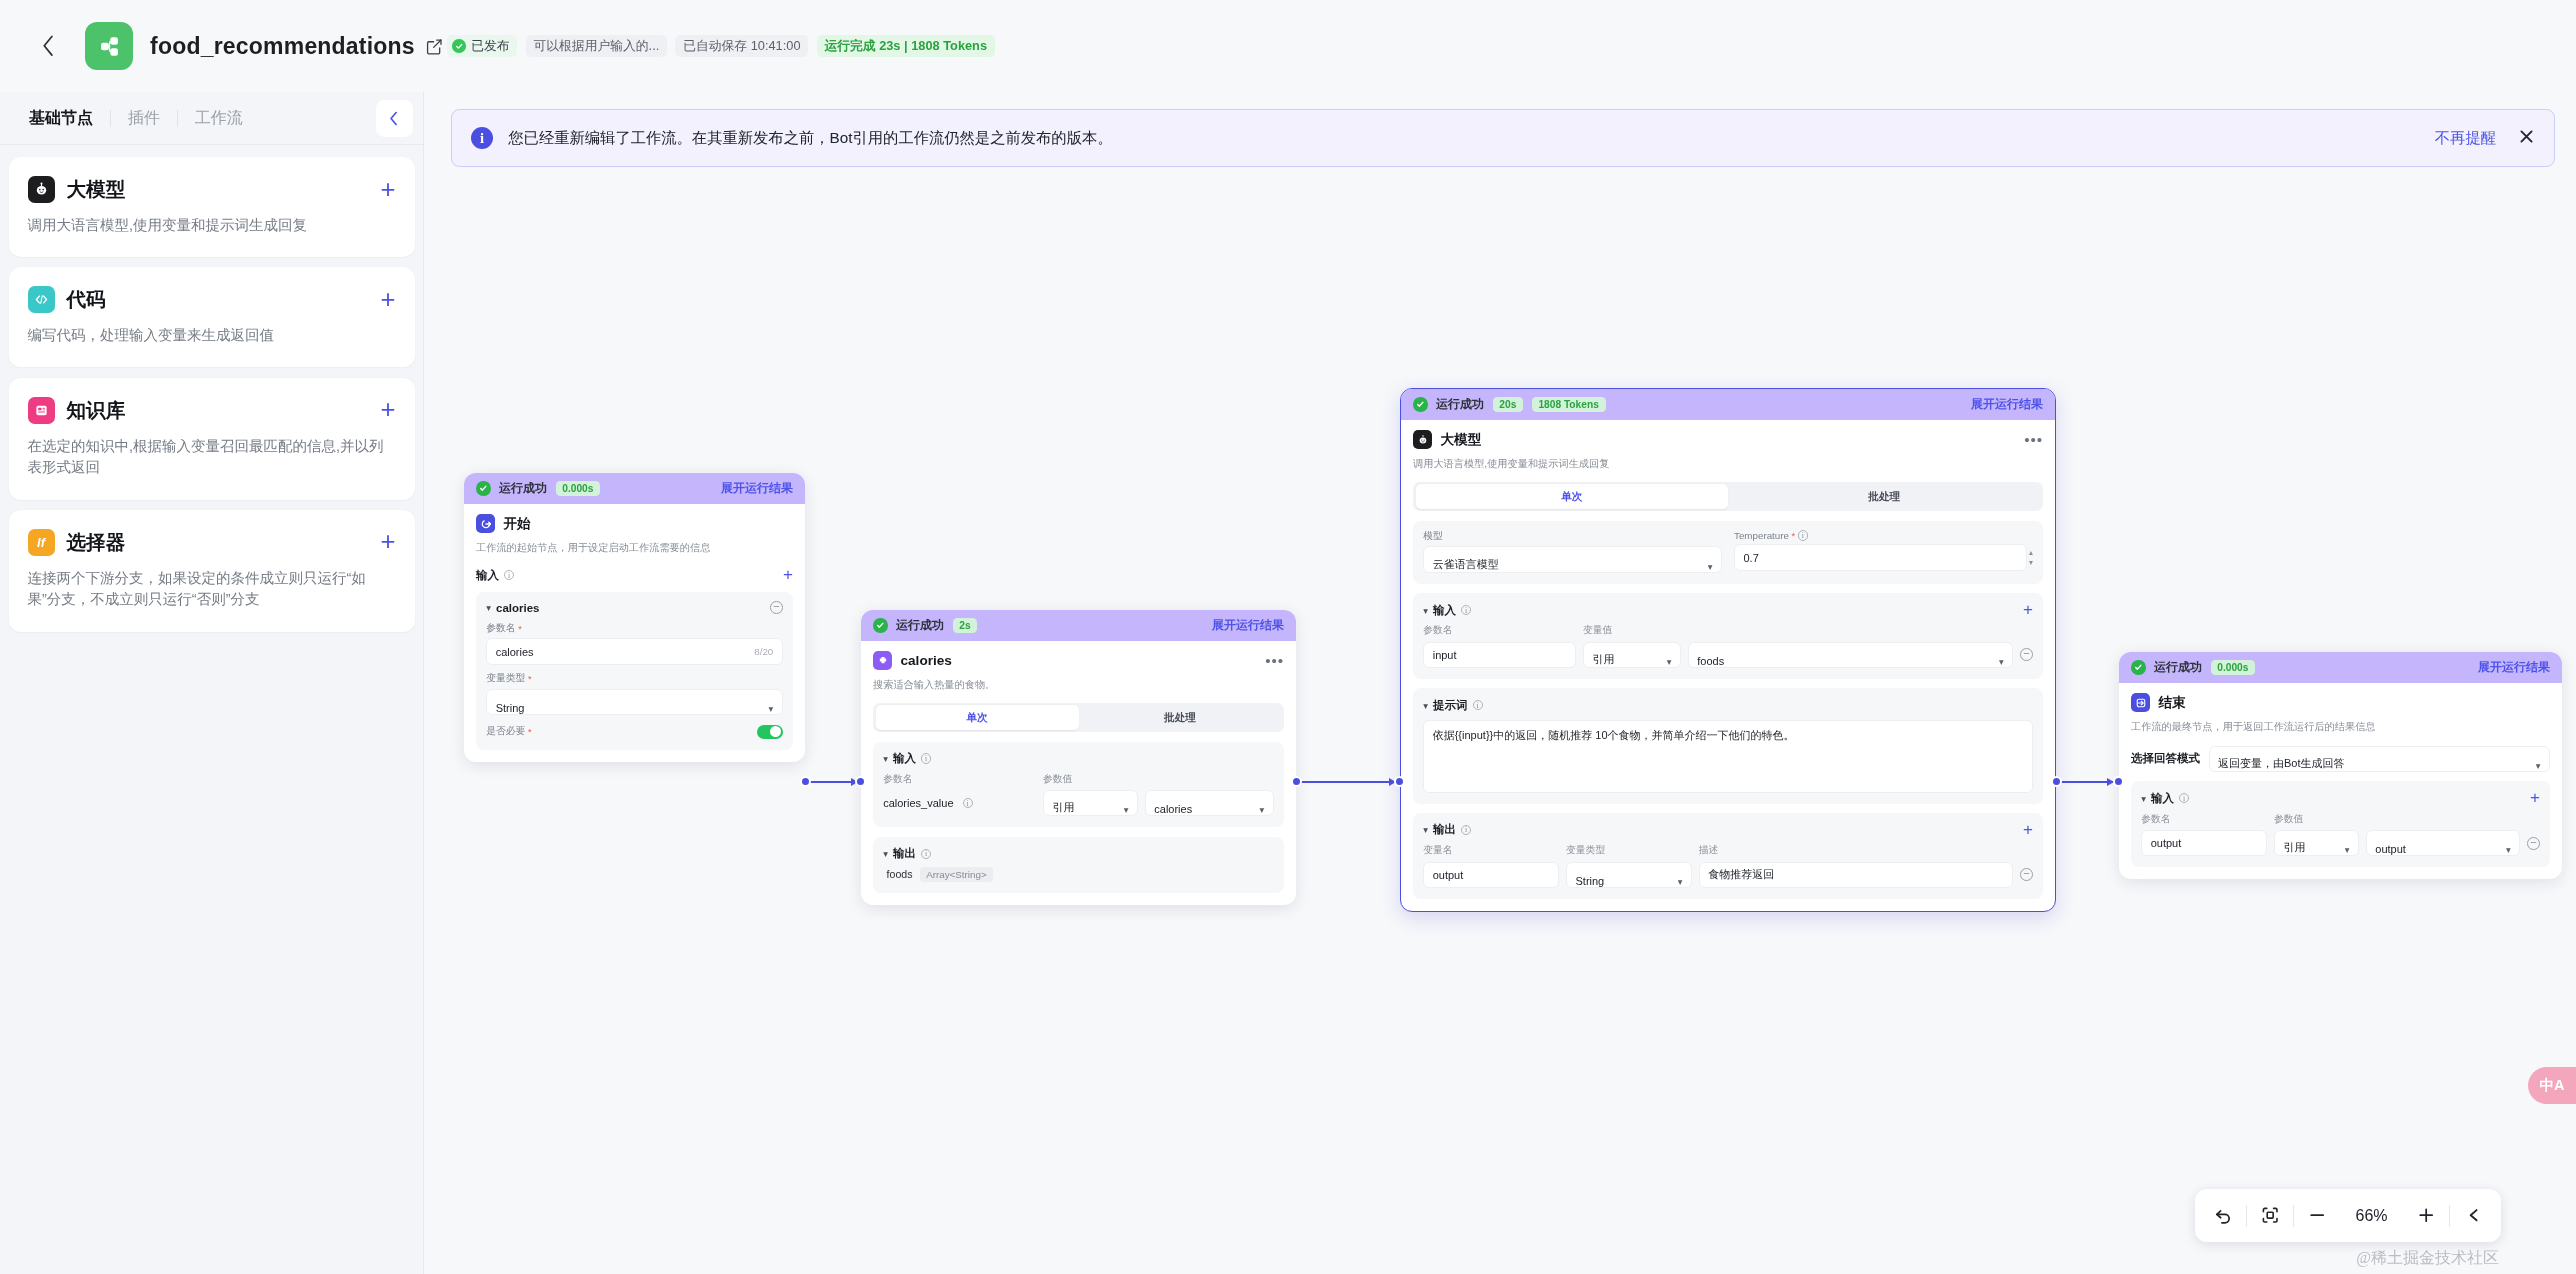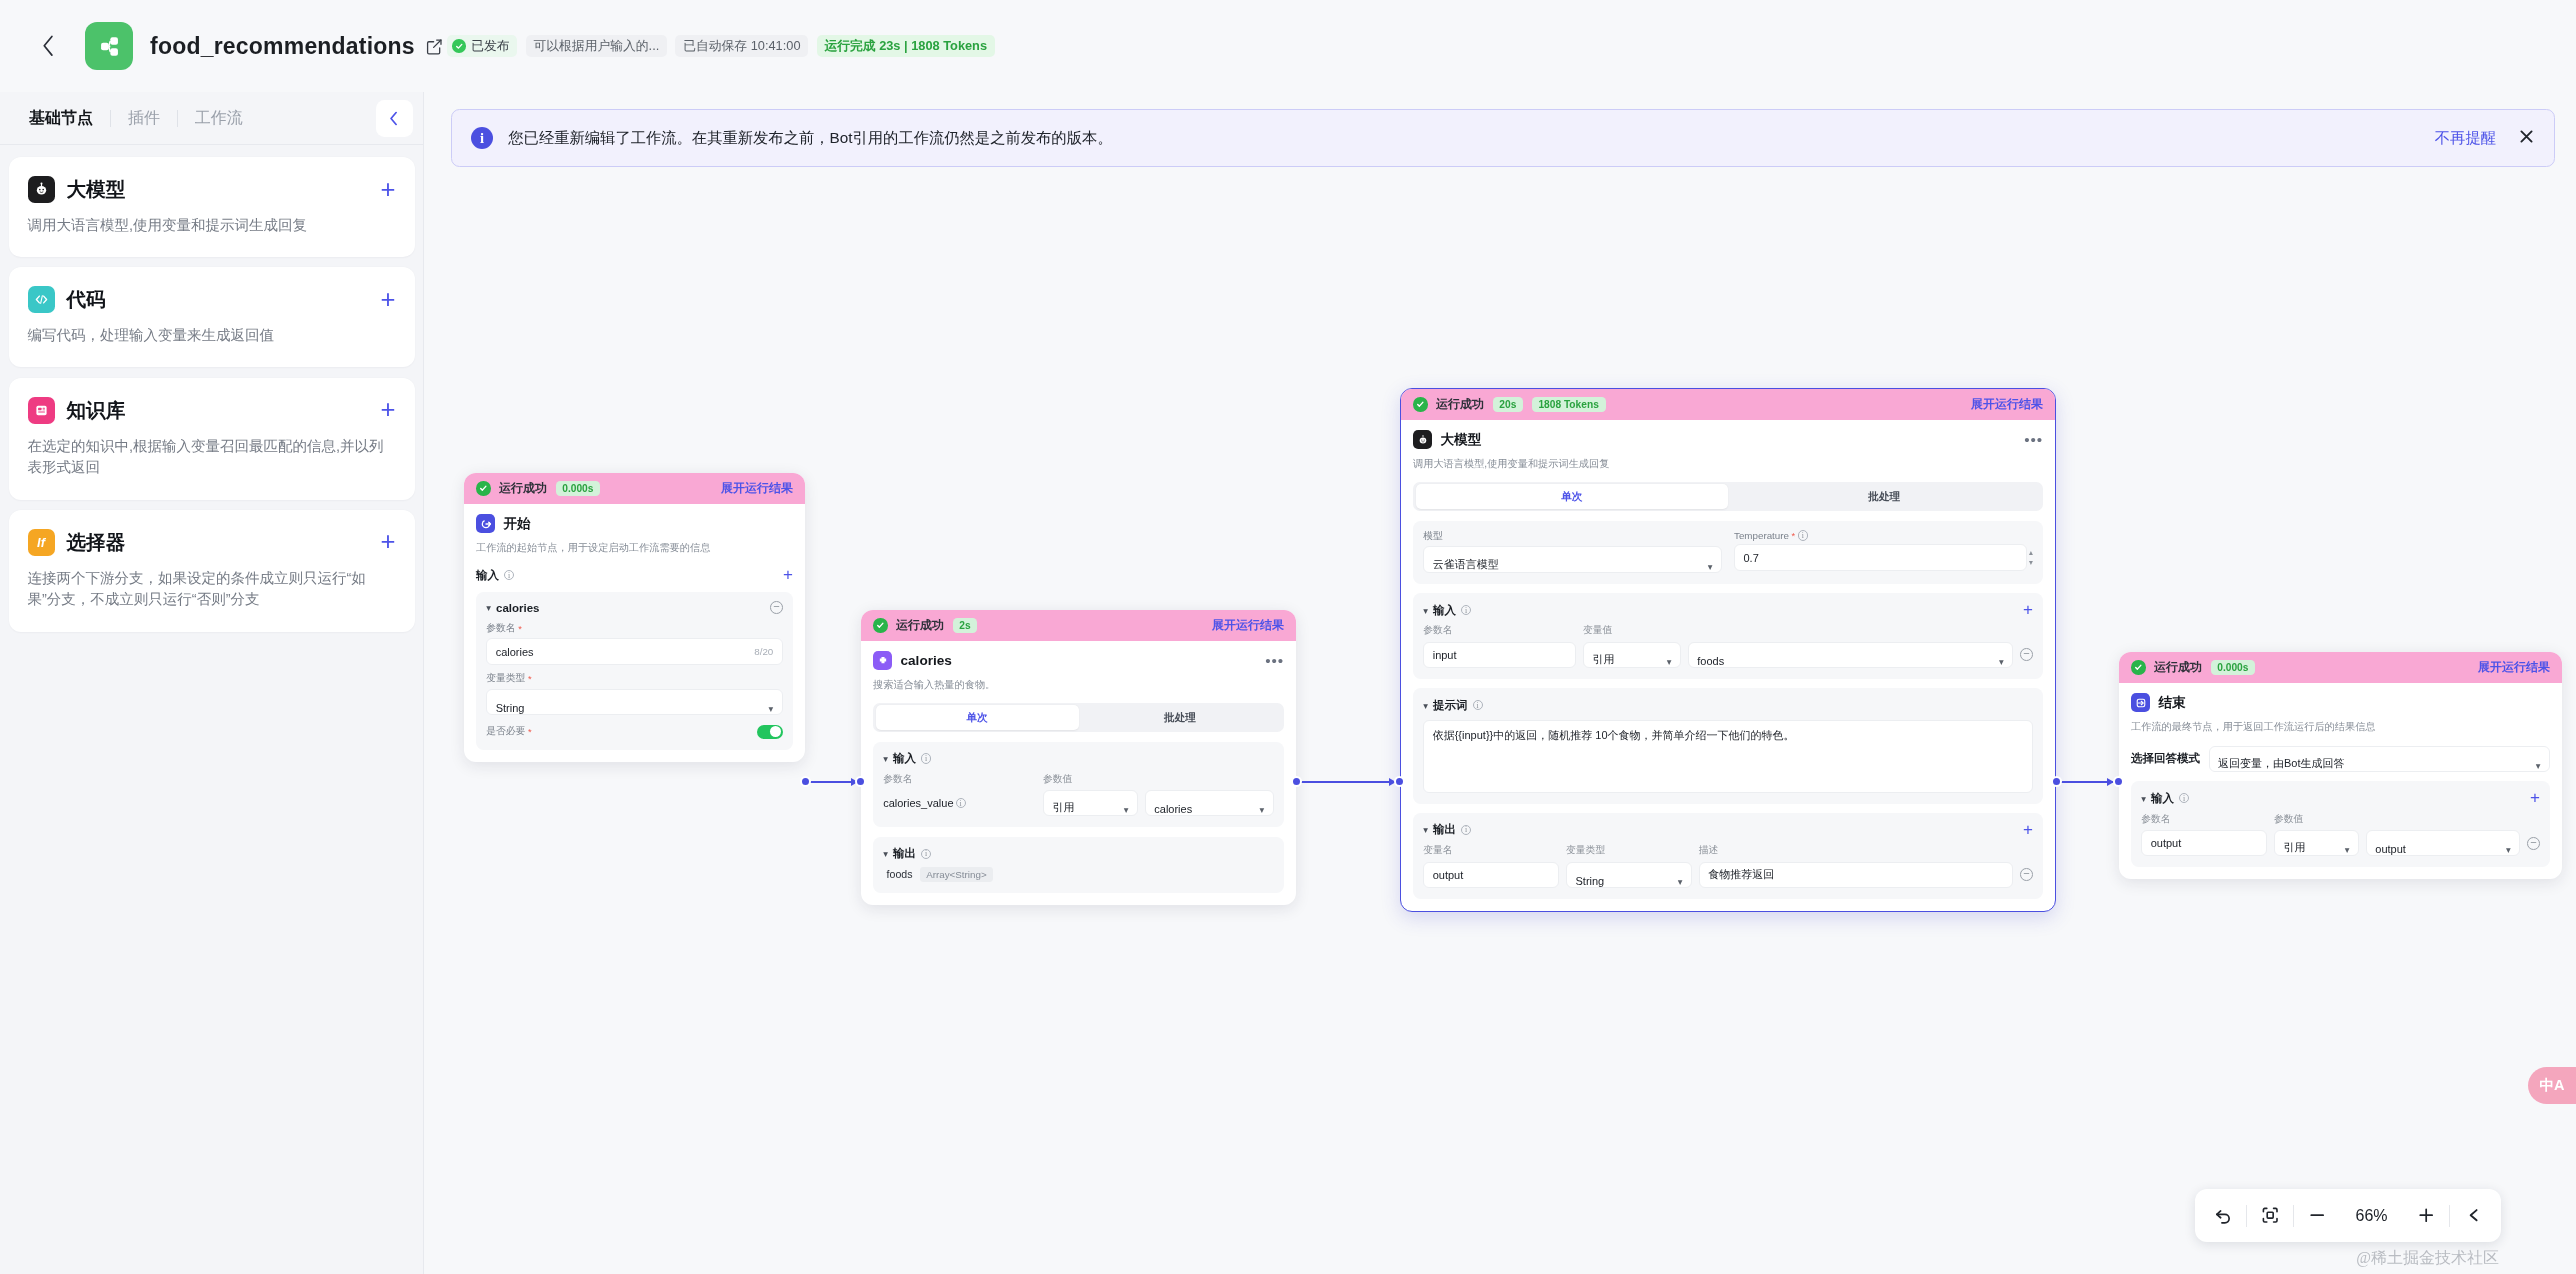"运行成功" .run-bar { background: #f9a8d4 -> #c4b5fd }
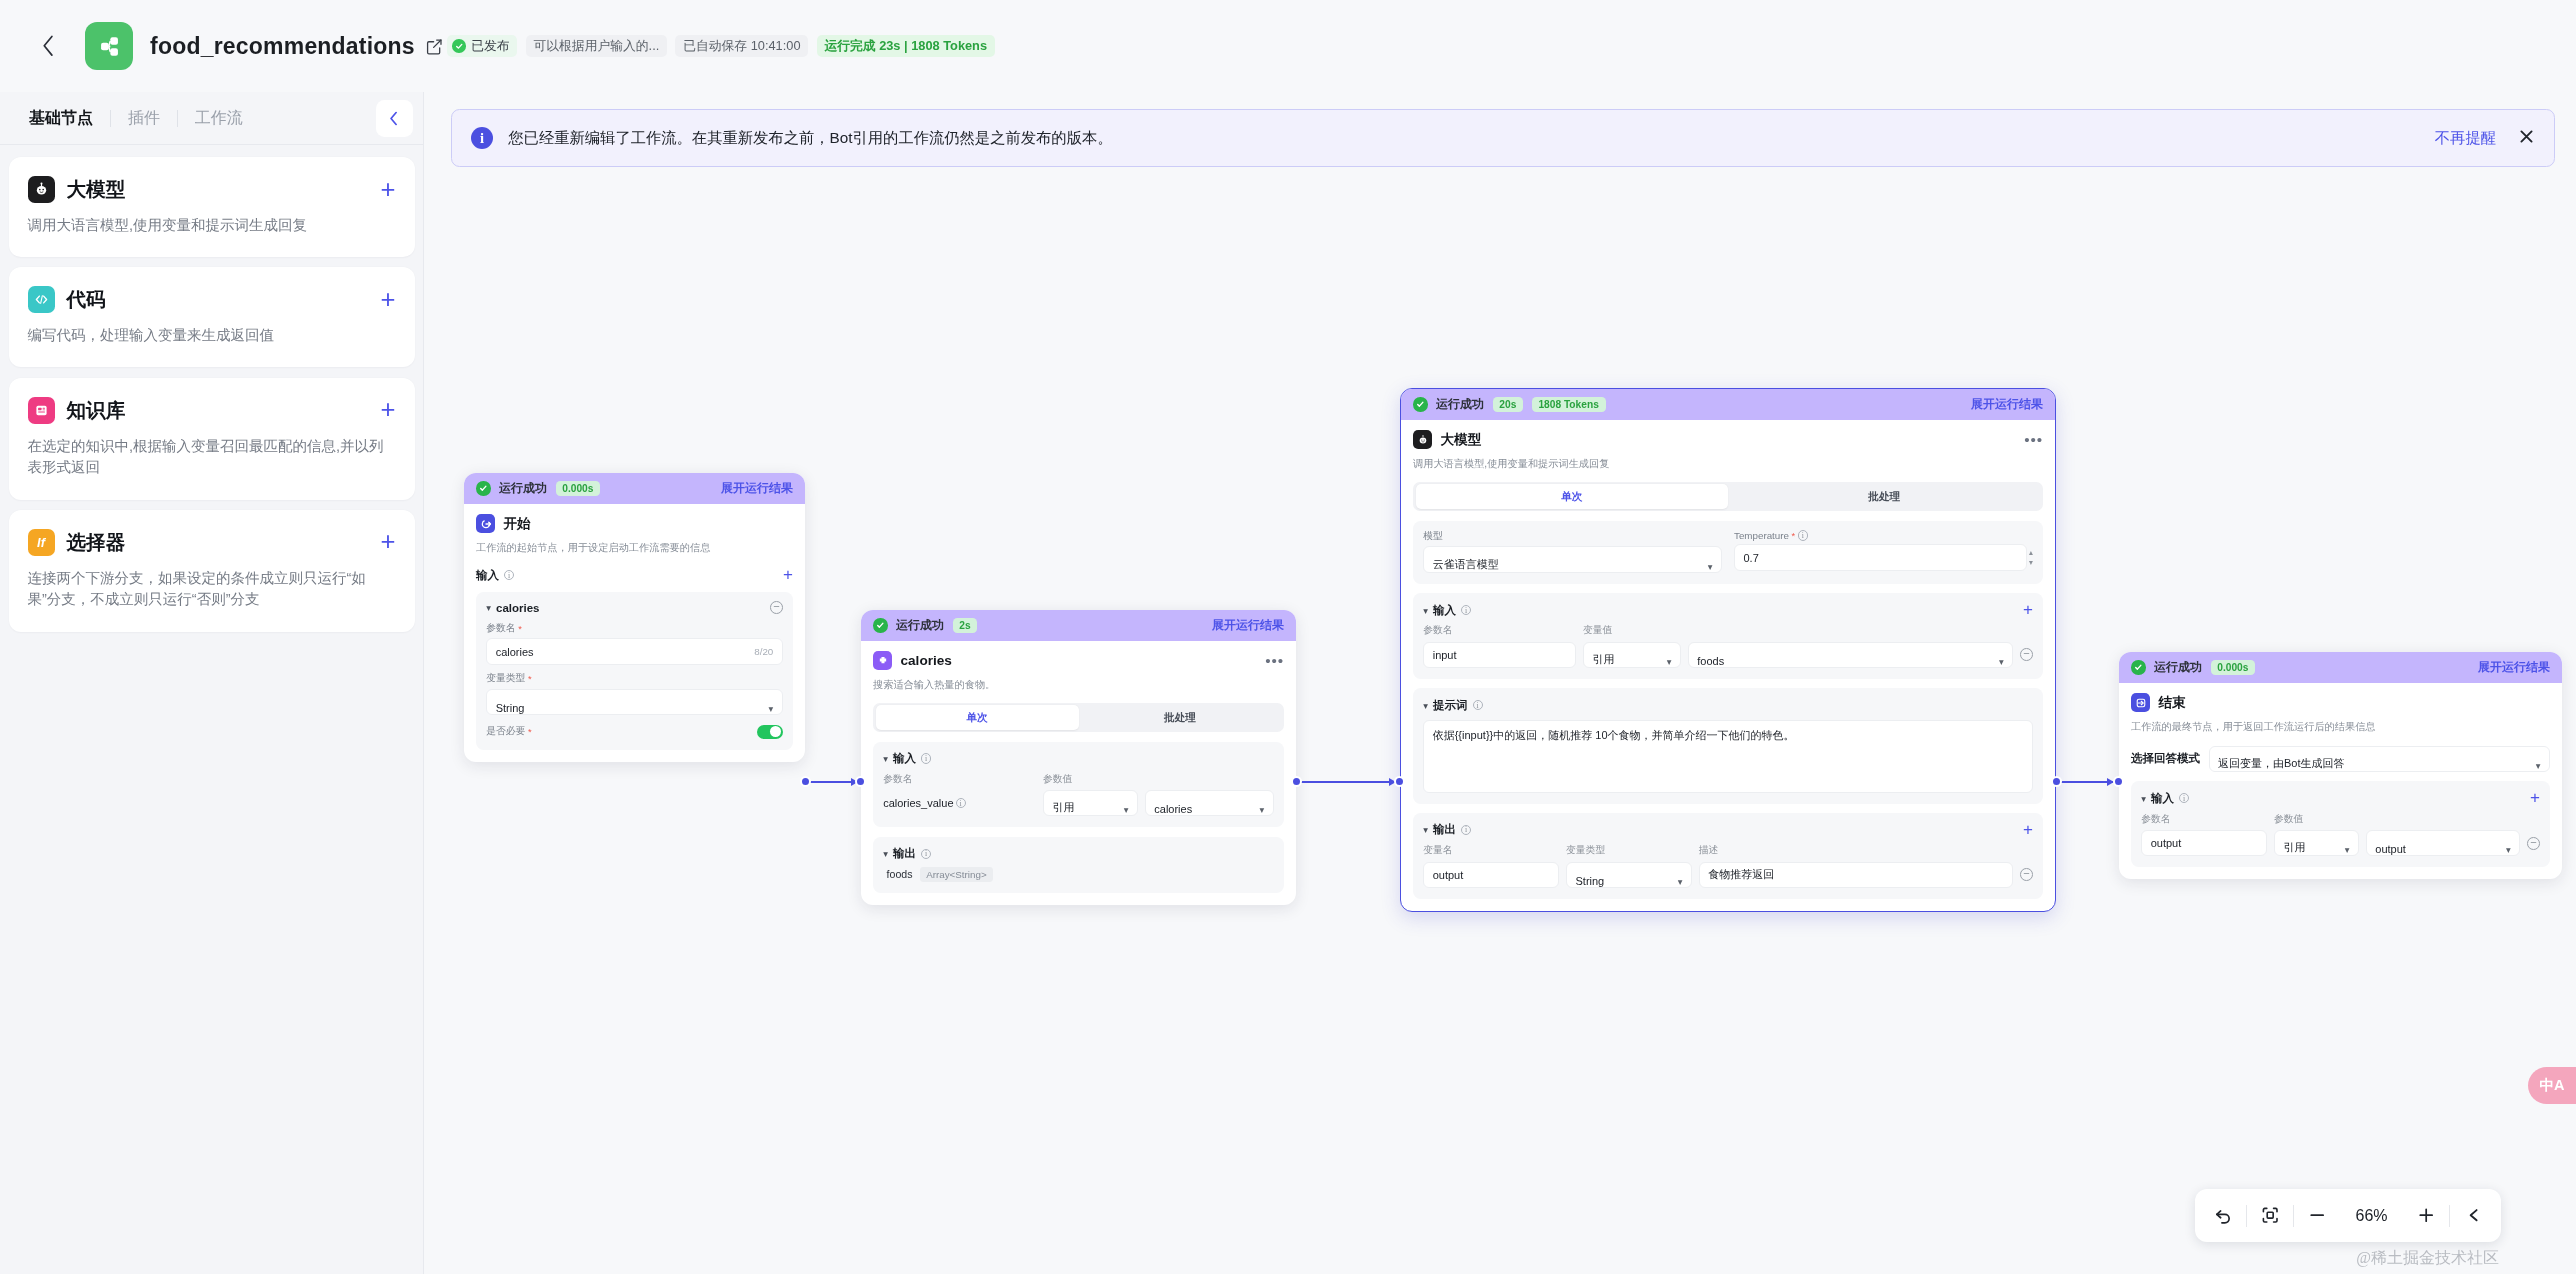"calories_value" span { gap: 2px -> 9px }
